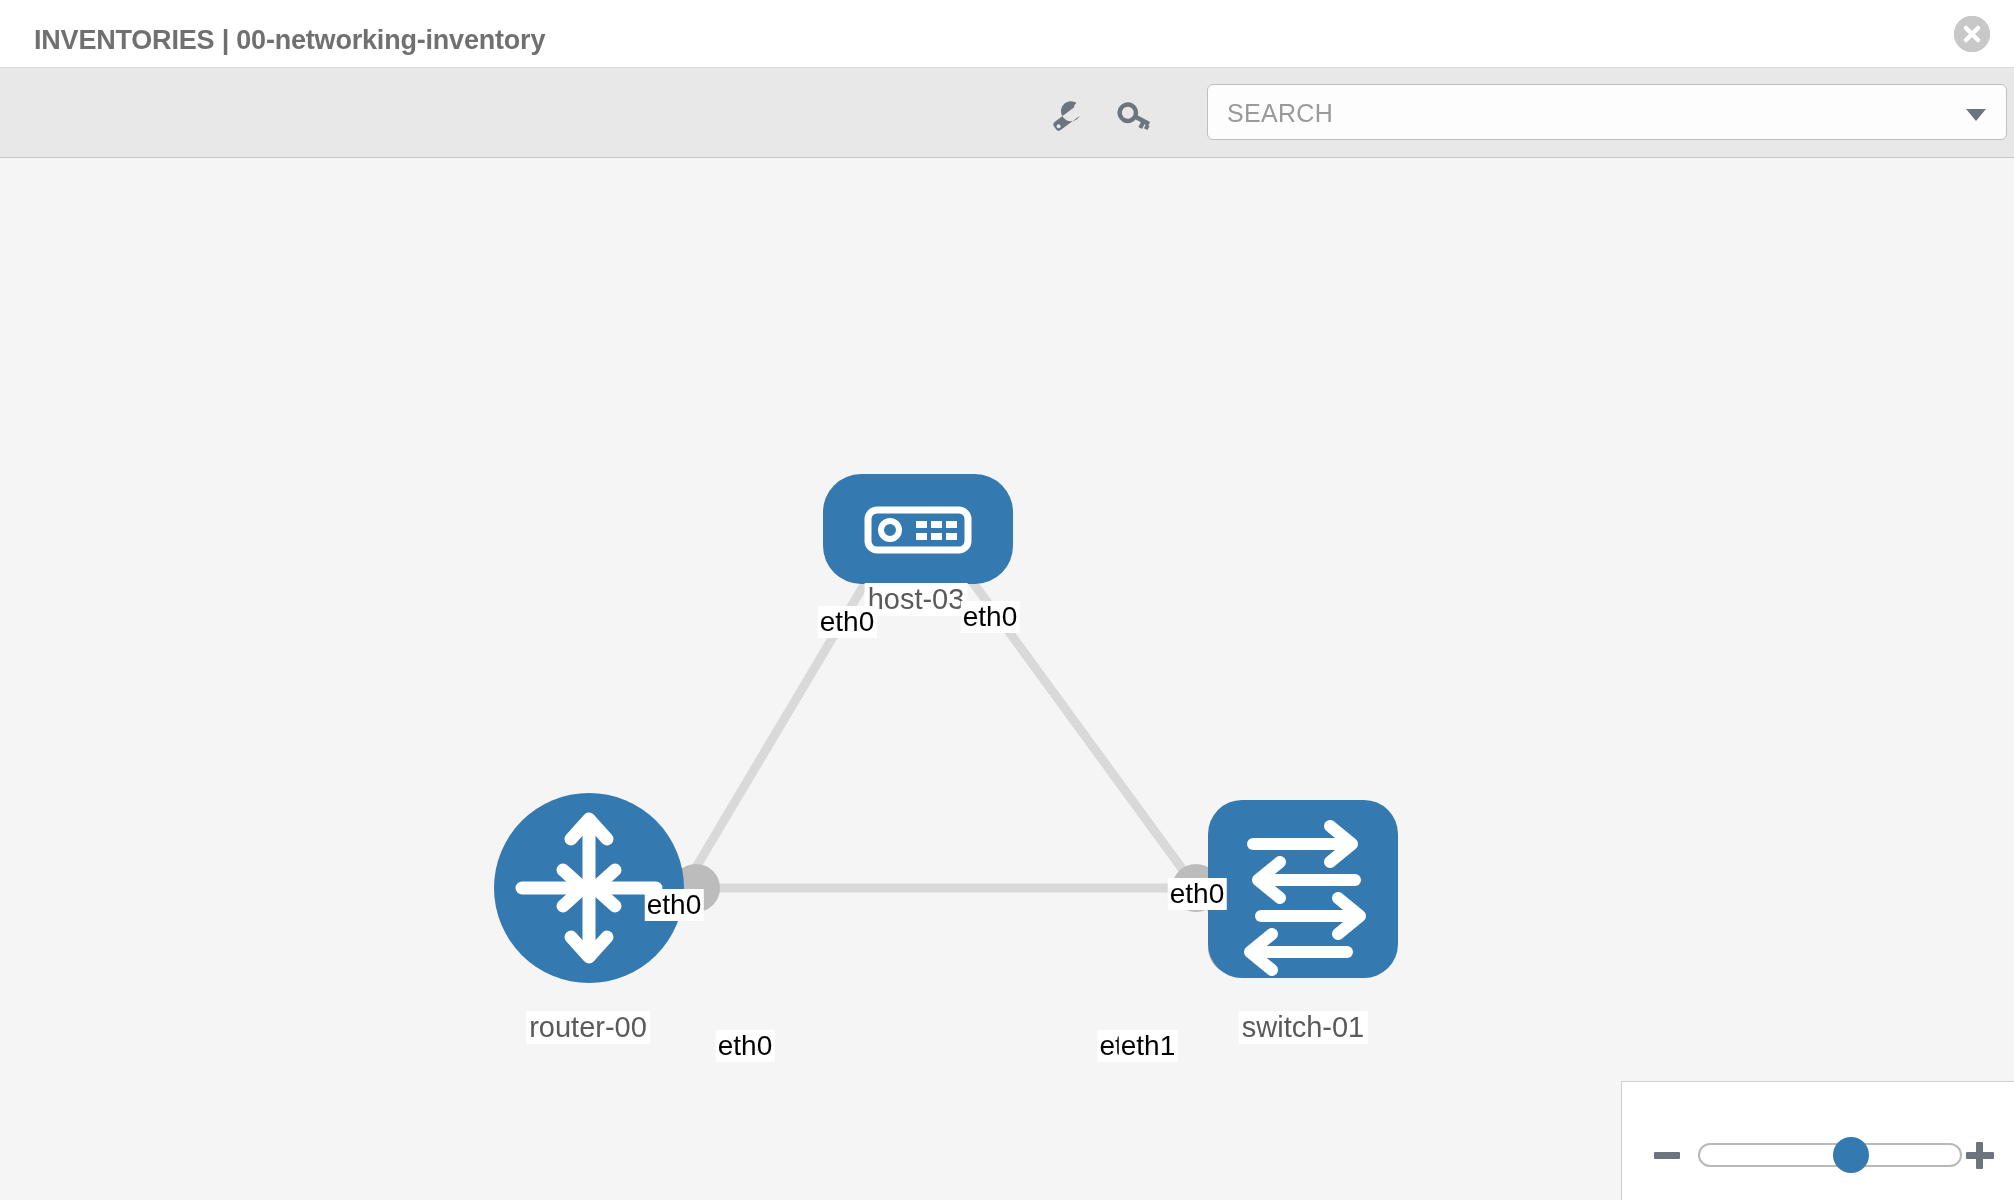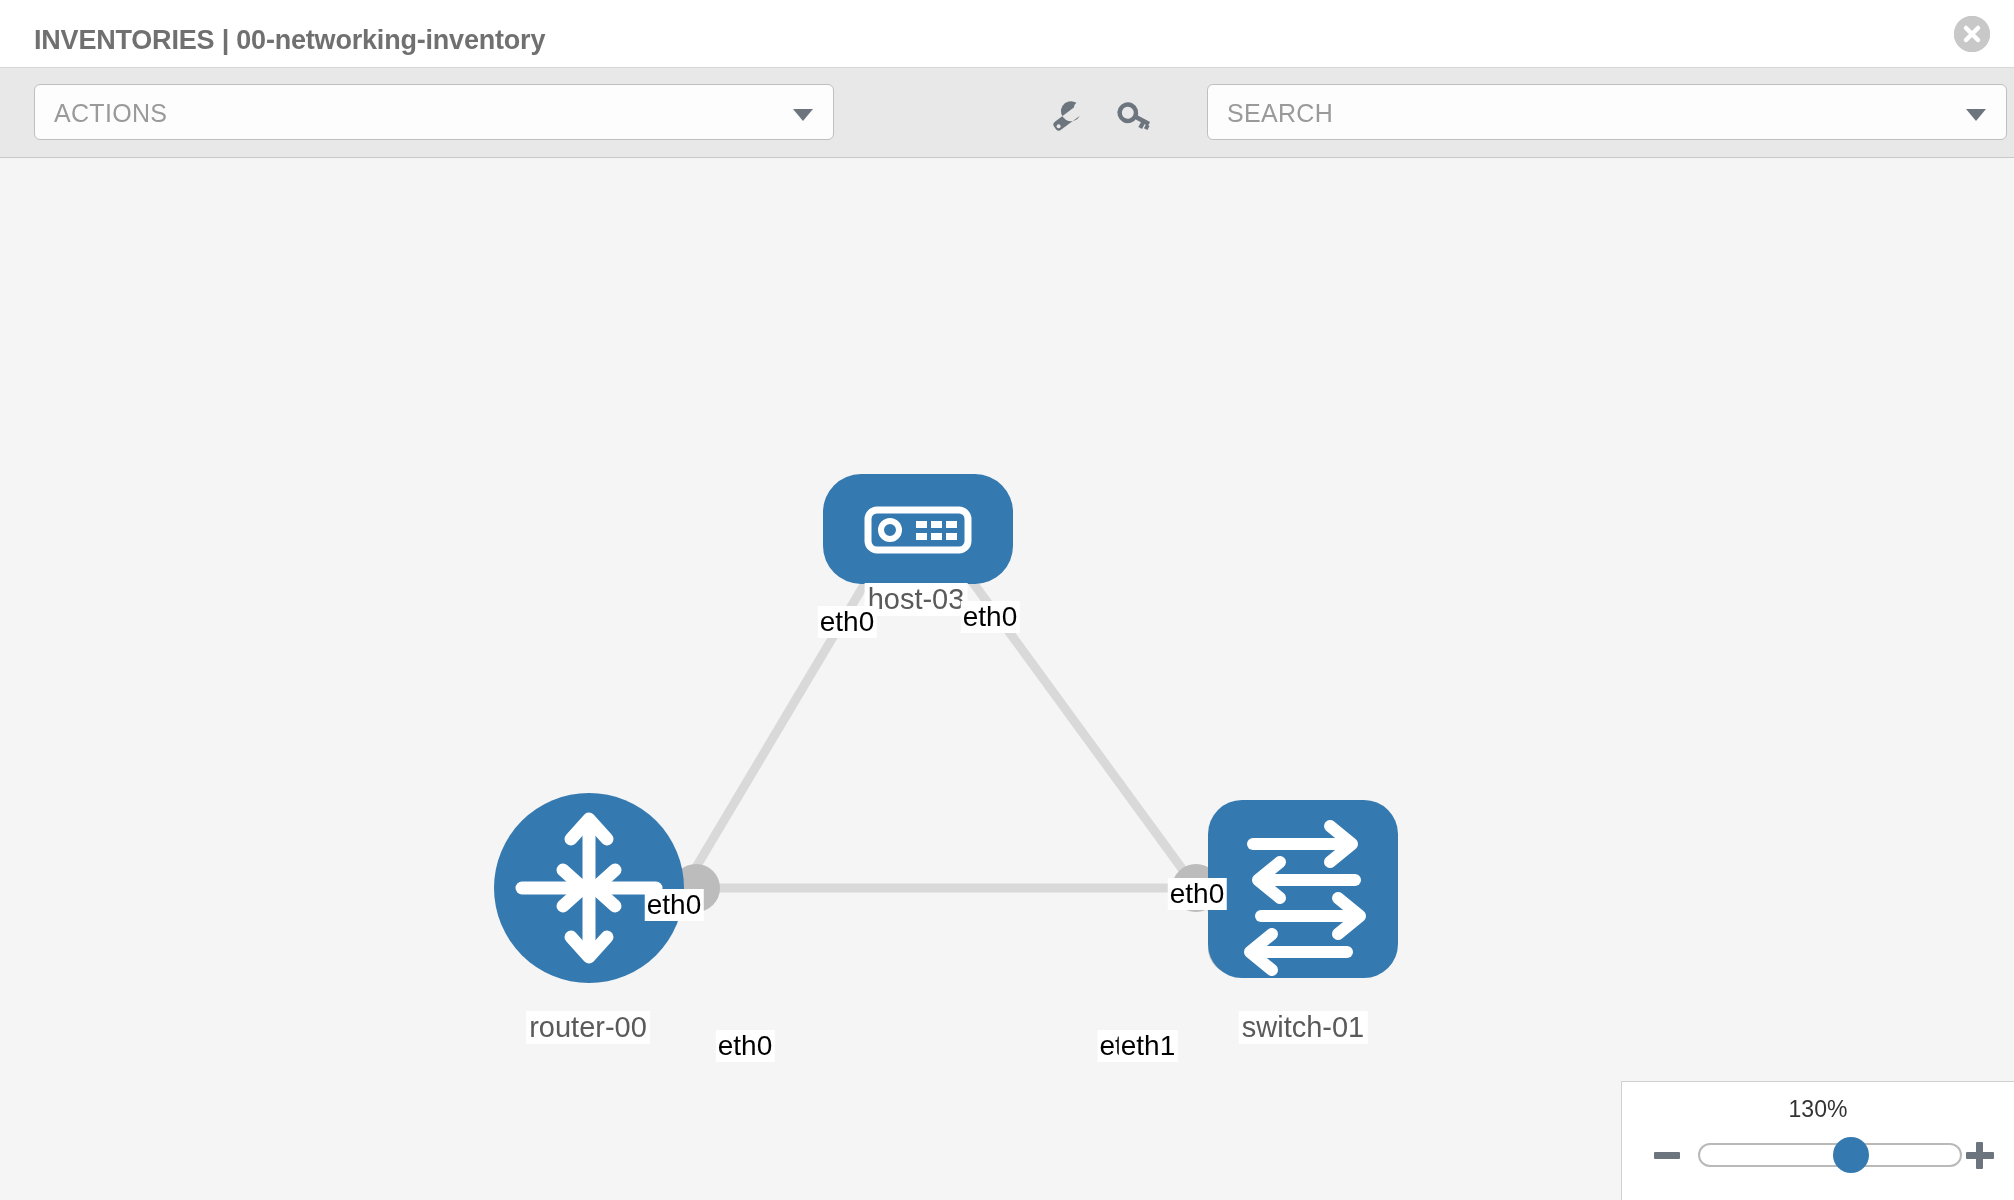"ACTIONS" div.actions-select { html: <div> <span>ACTIONS</span> <span></span> </div> -> none }
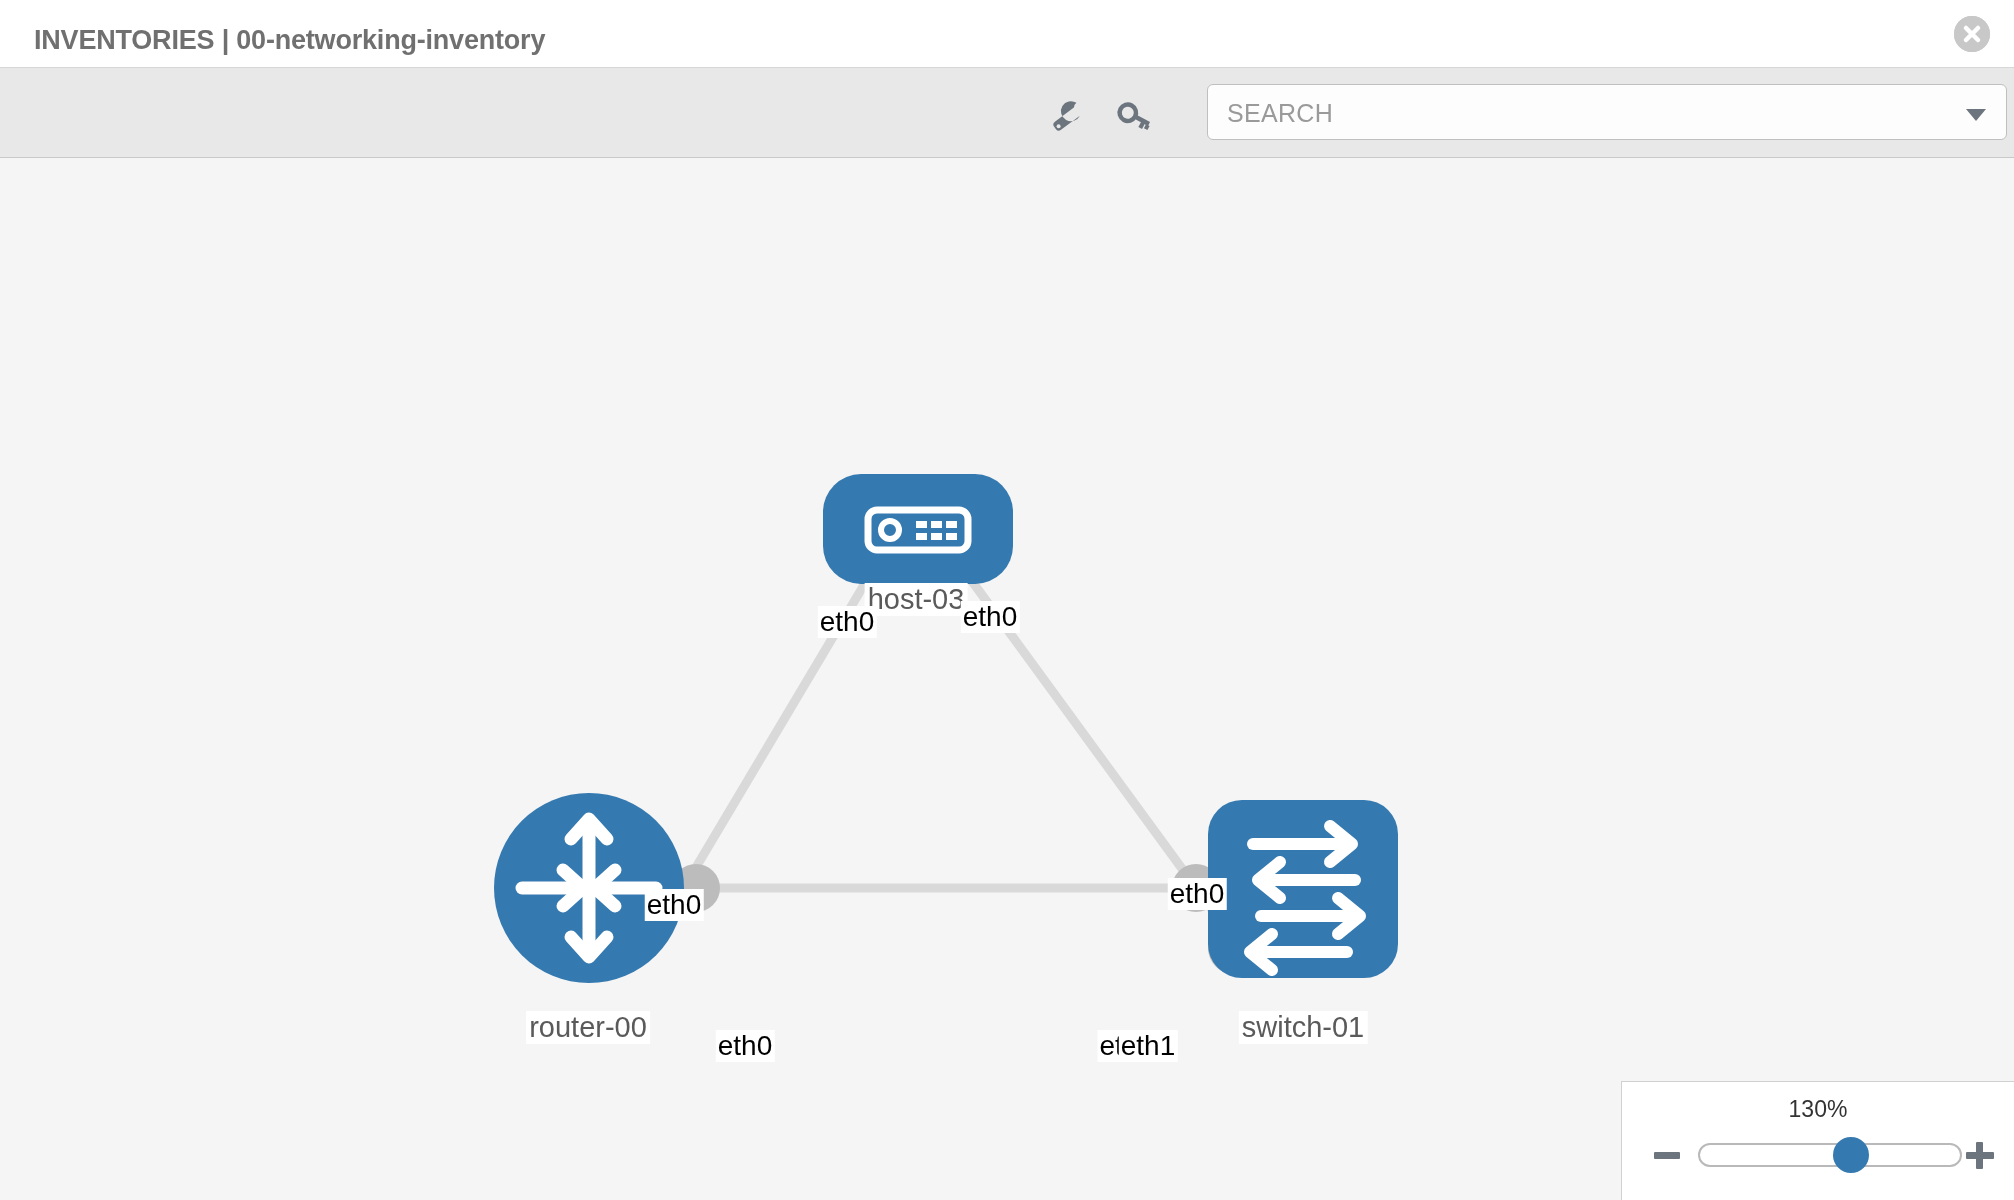"130%" div.zoom-value { html: <div>130%</div> -> none }
